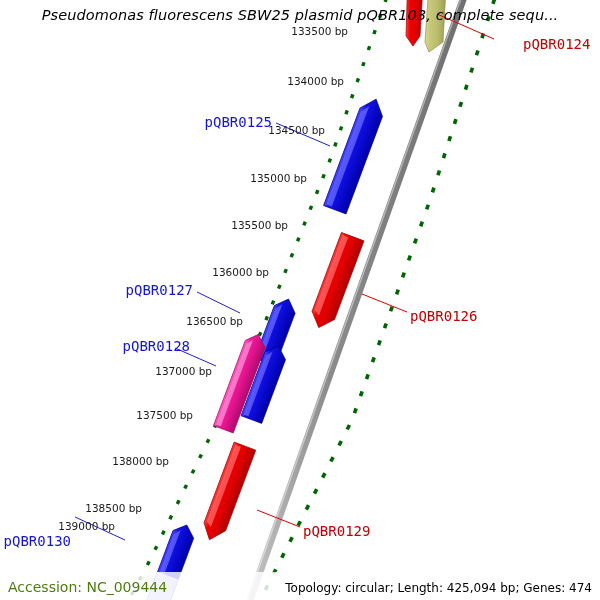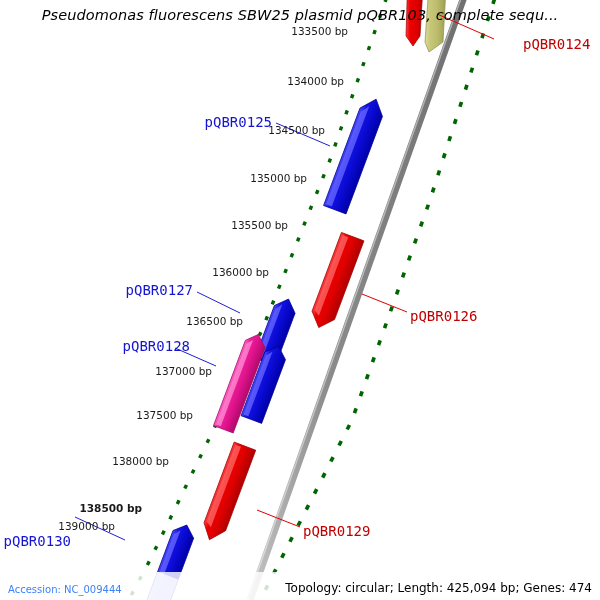"138500 bp" div.tick-label { font-weight: bold -> none }
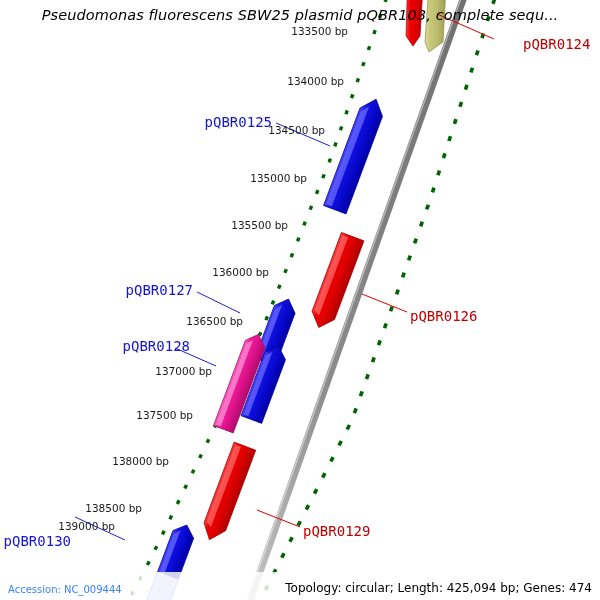"Accession: NC_009444" .status-left { color: #3b82f6 -> #4d7c0f; font-size: 10px -> 14px }
